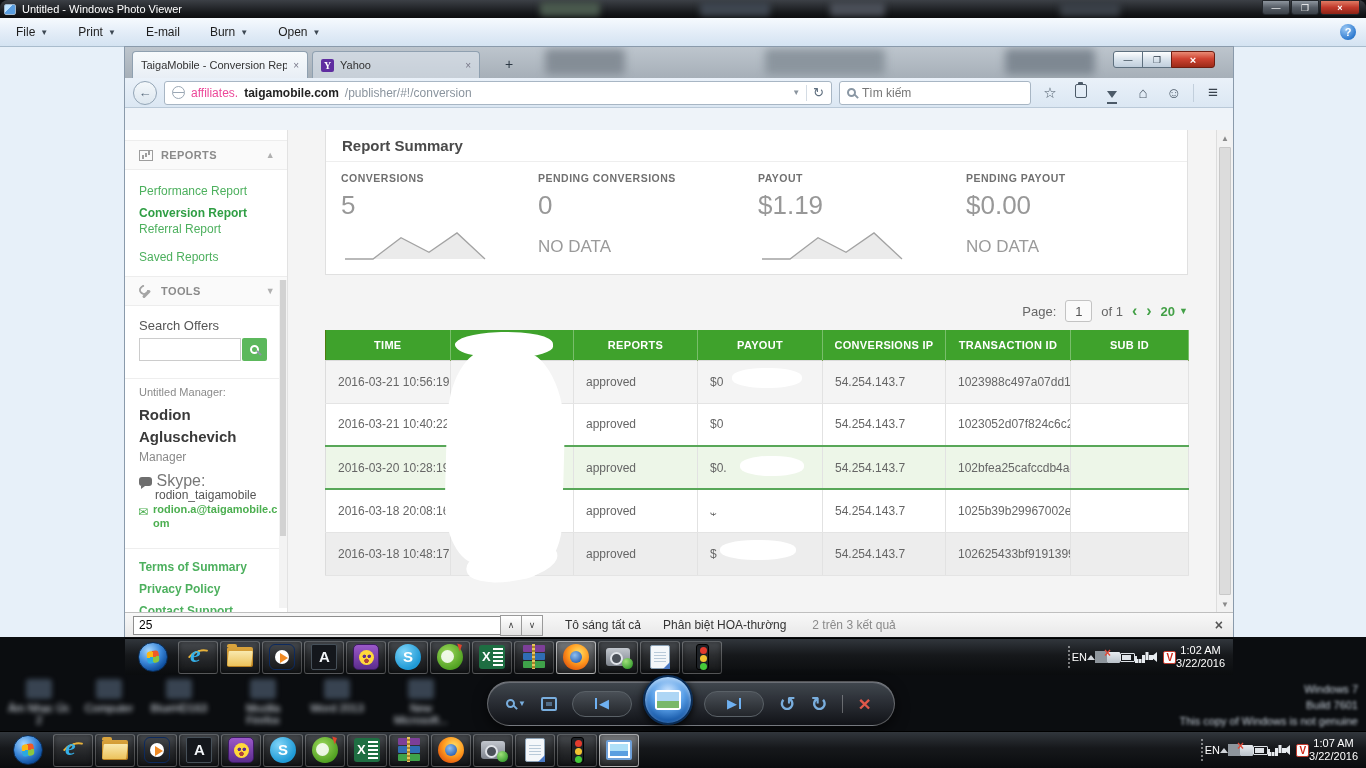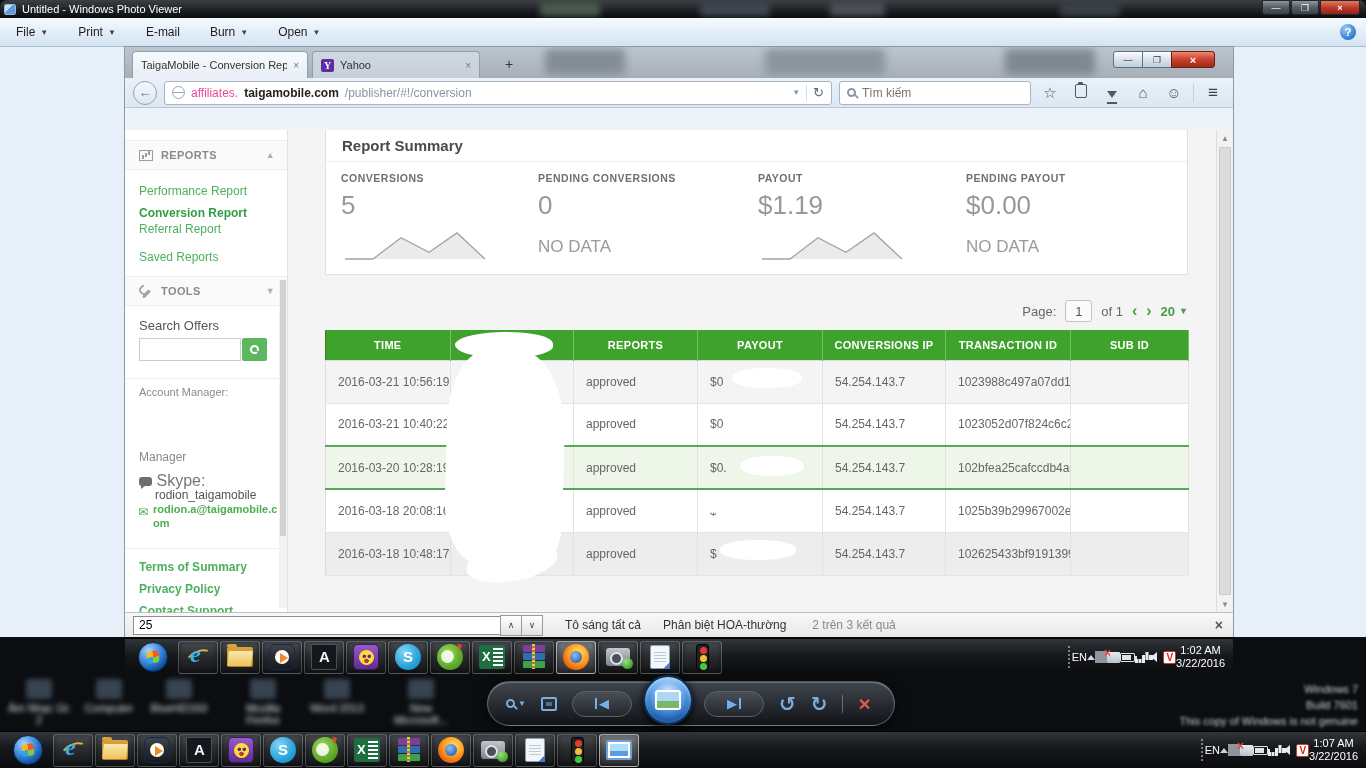"Account Manager:" div.sb-label { text: Account -> Untitled }
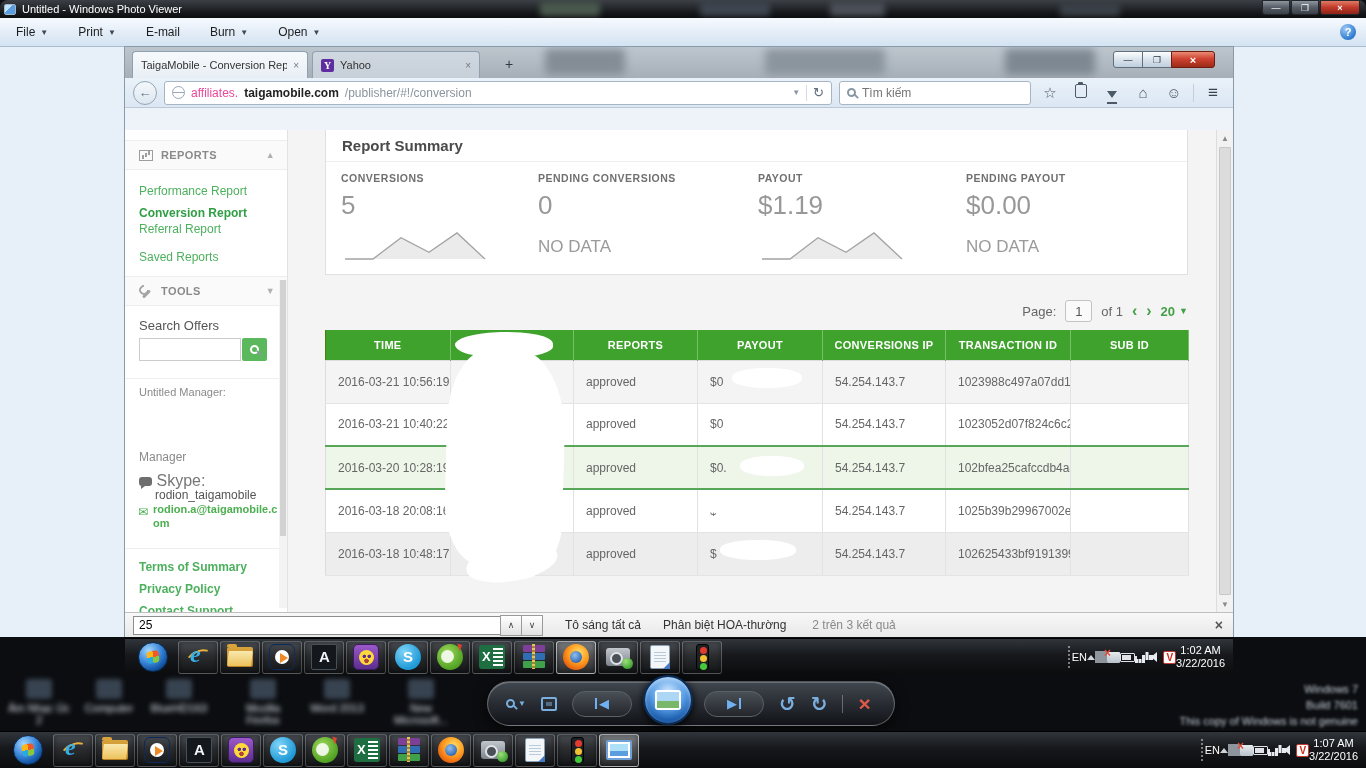"Rodion Agluschevich" div.mgr-name { html: none -> <div>Rodion Agluschevich</div> }
